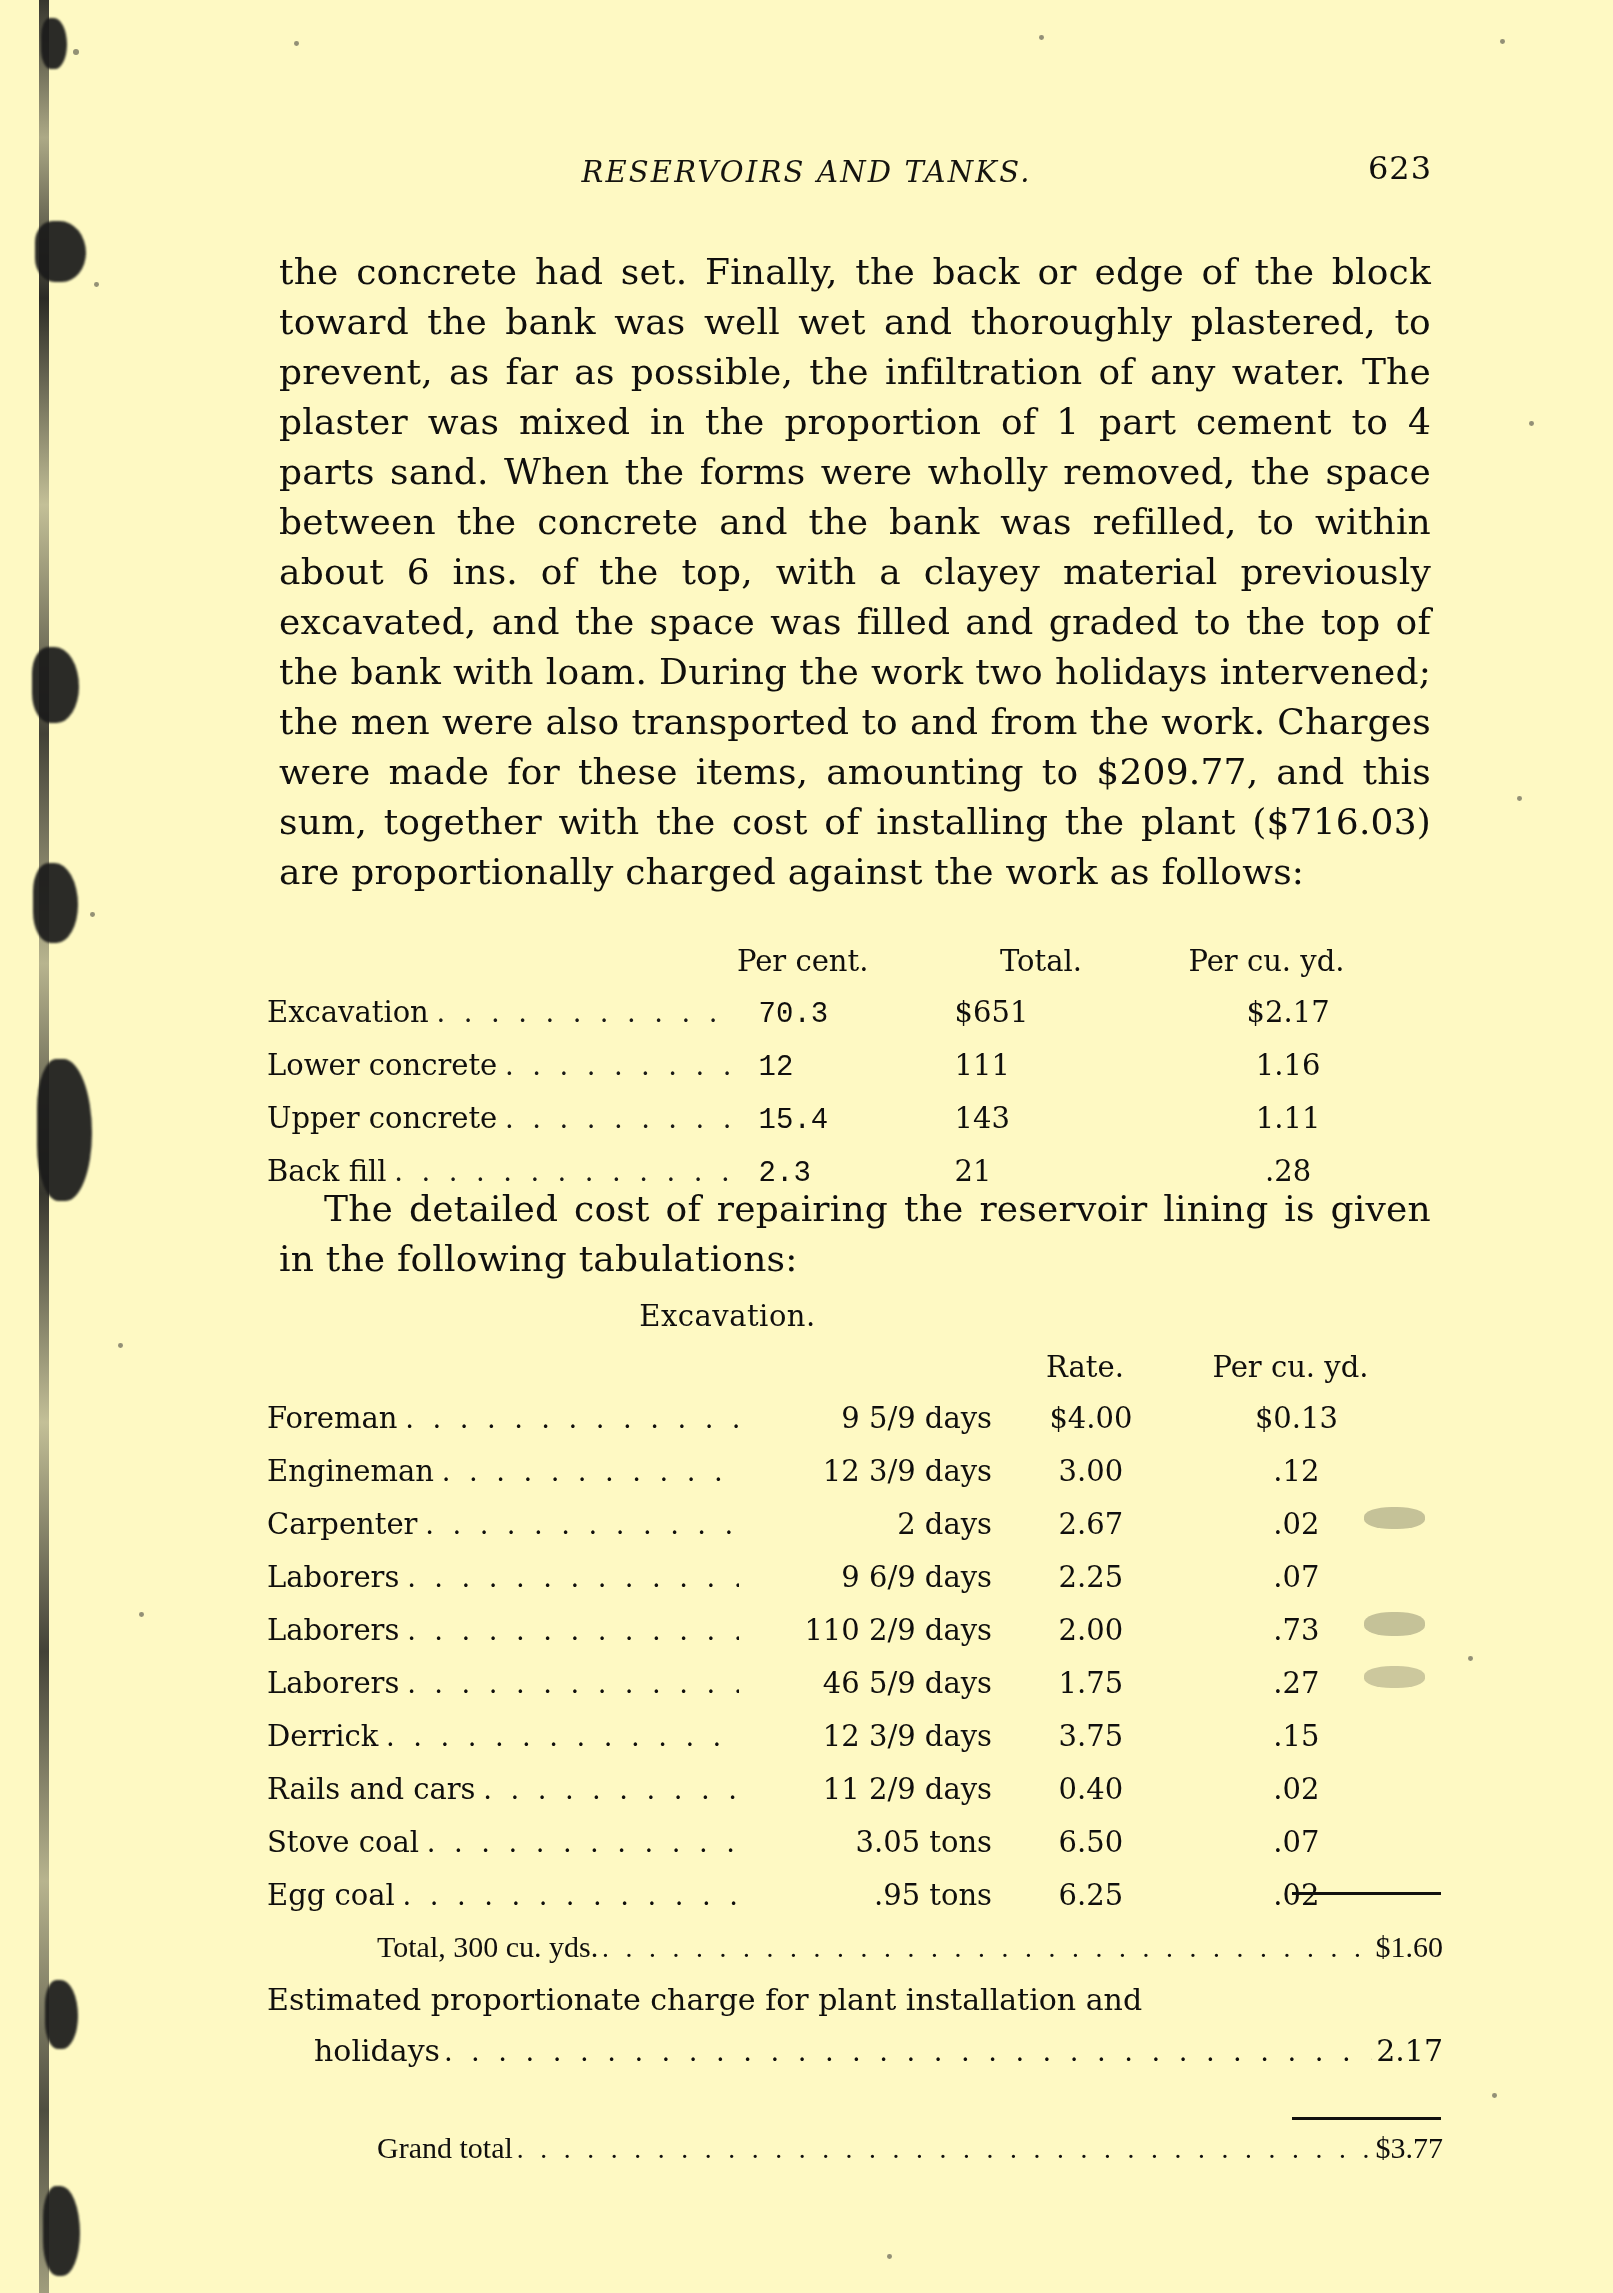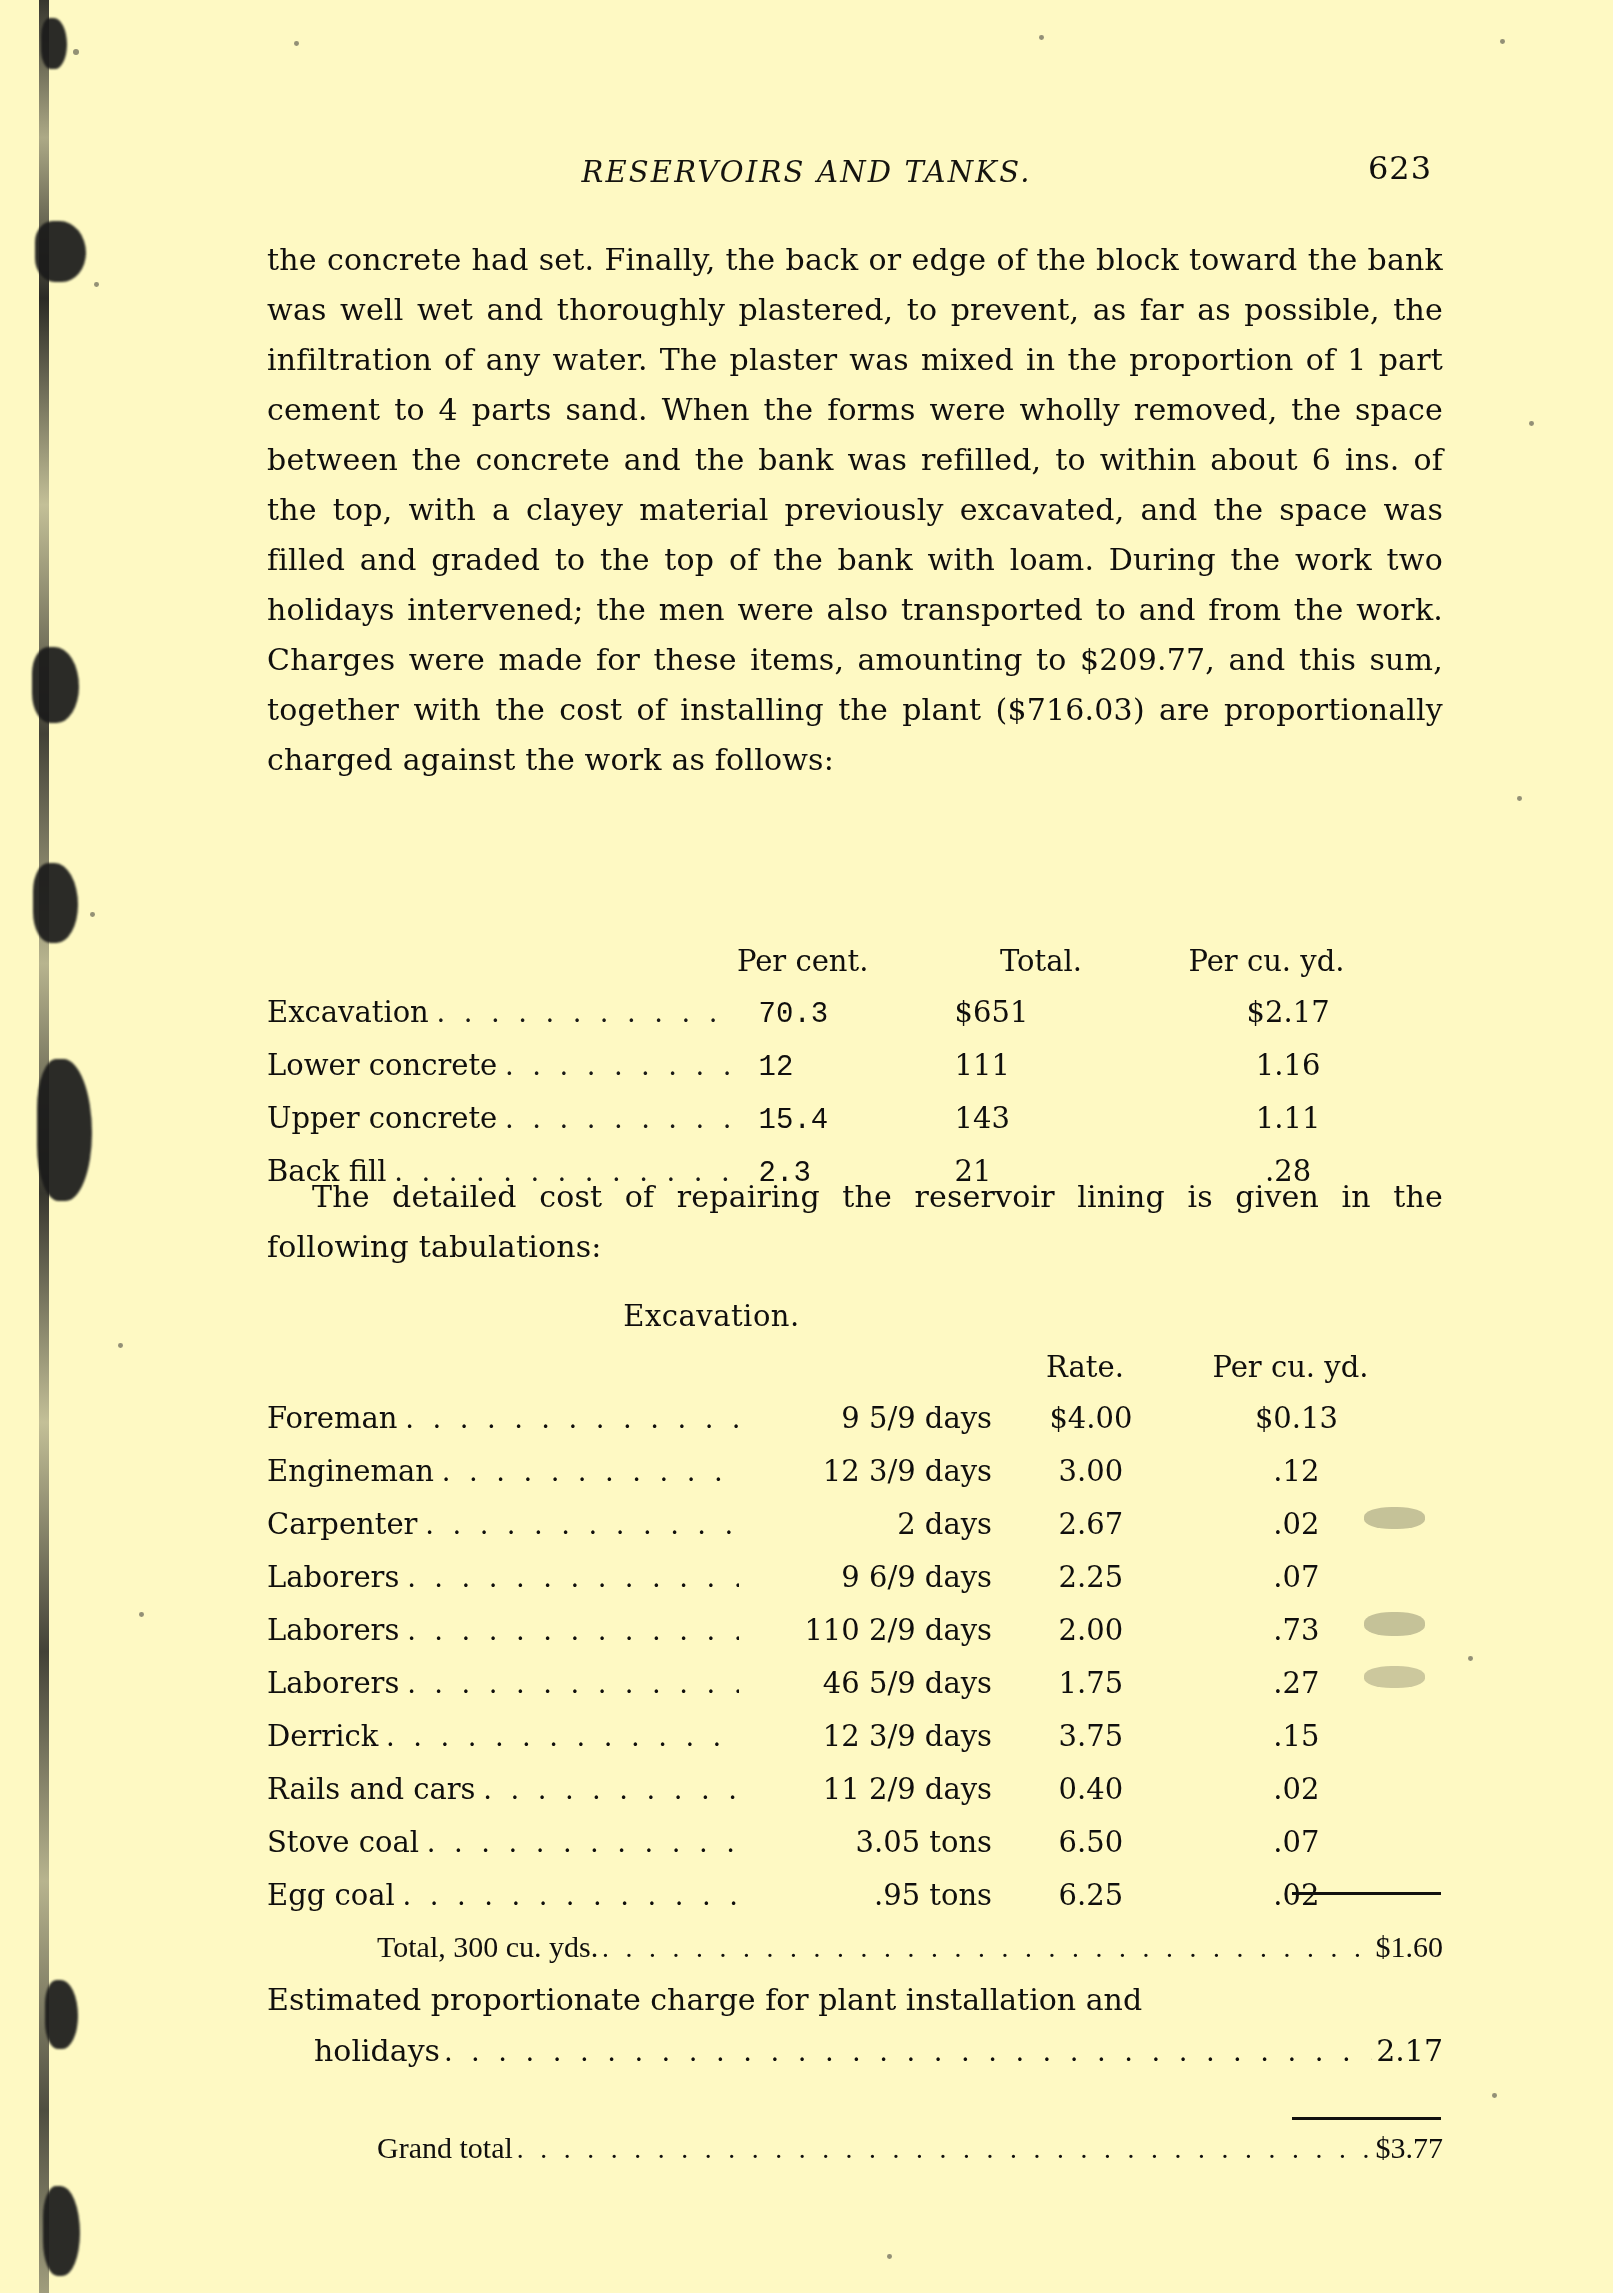"the concrete had set. Finally," p.para { font-size: 30px -> 36px; margin: 0 -> 12px }
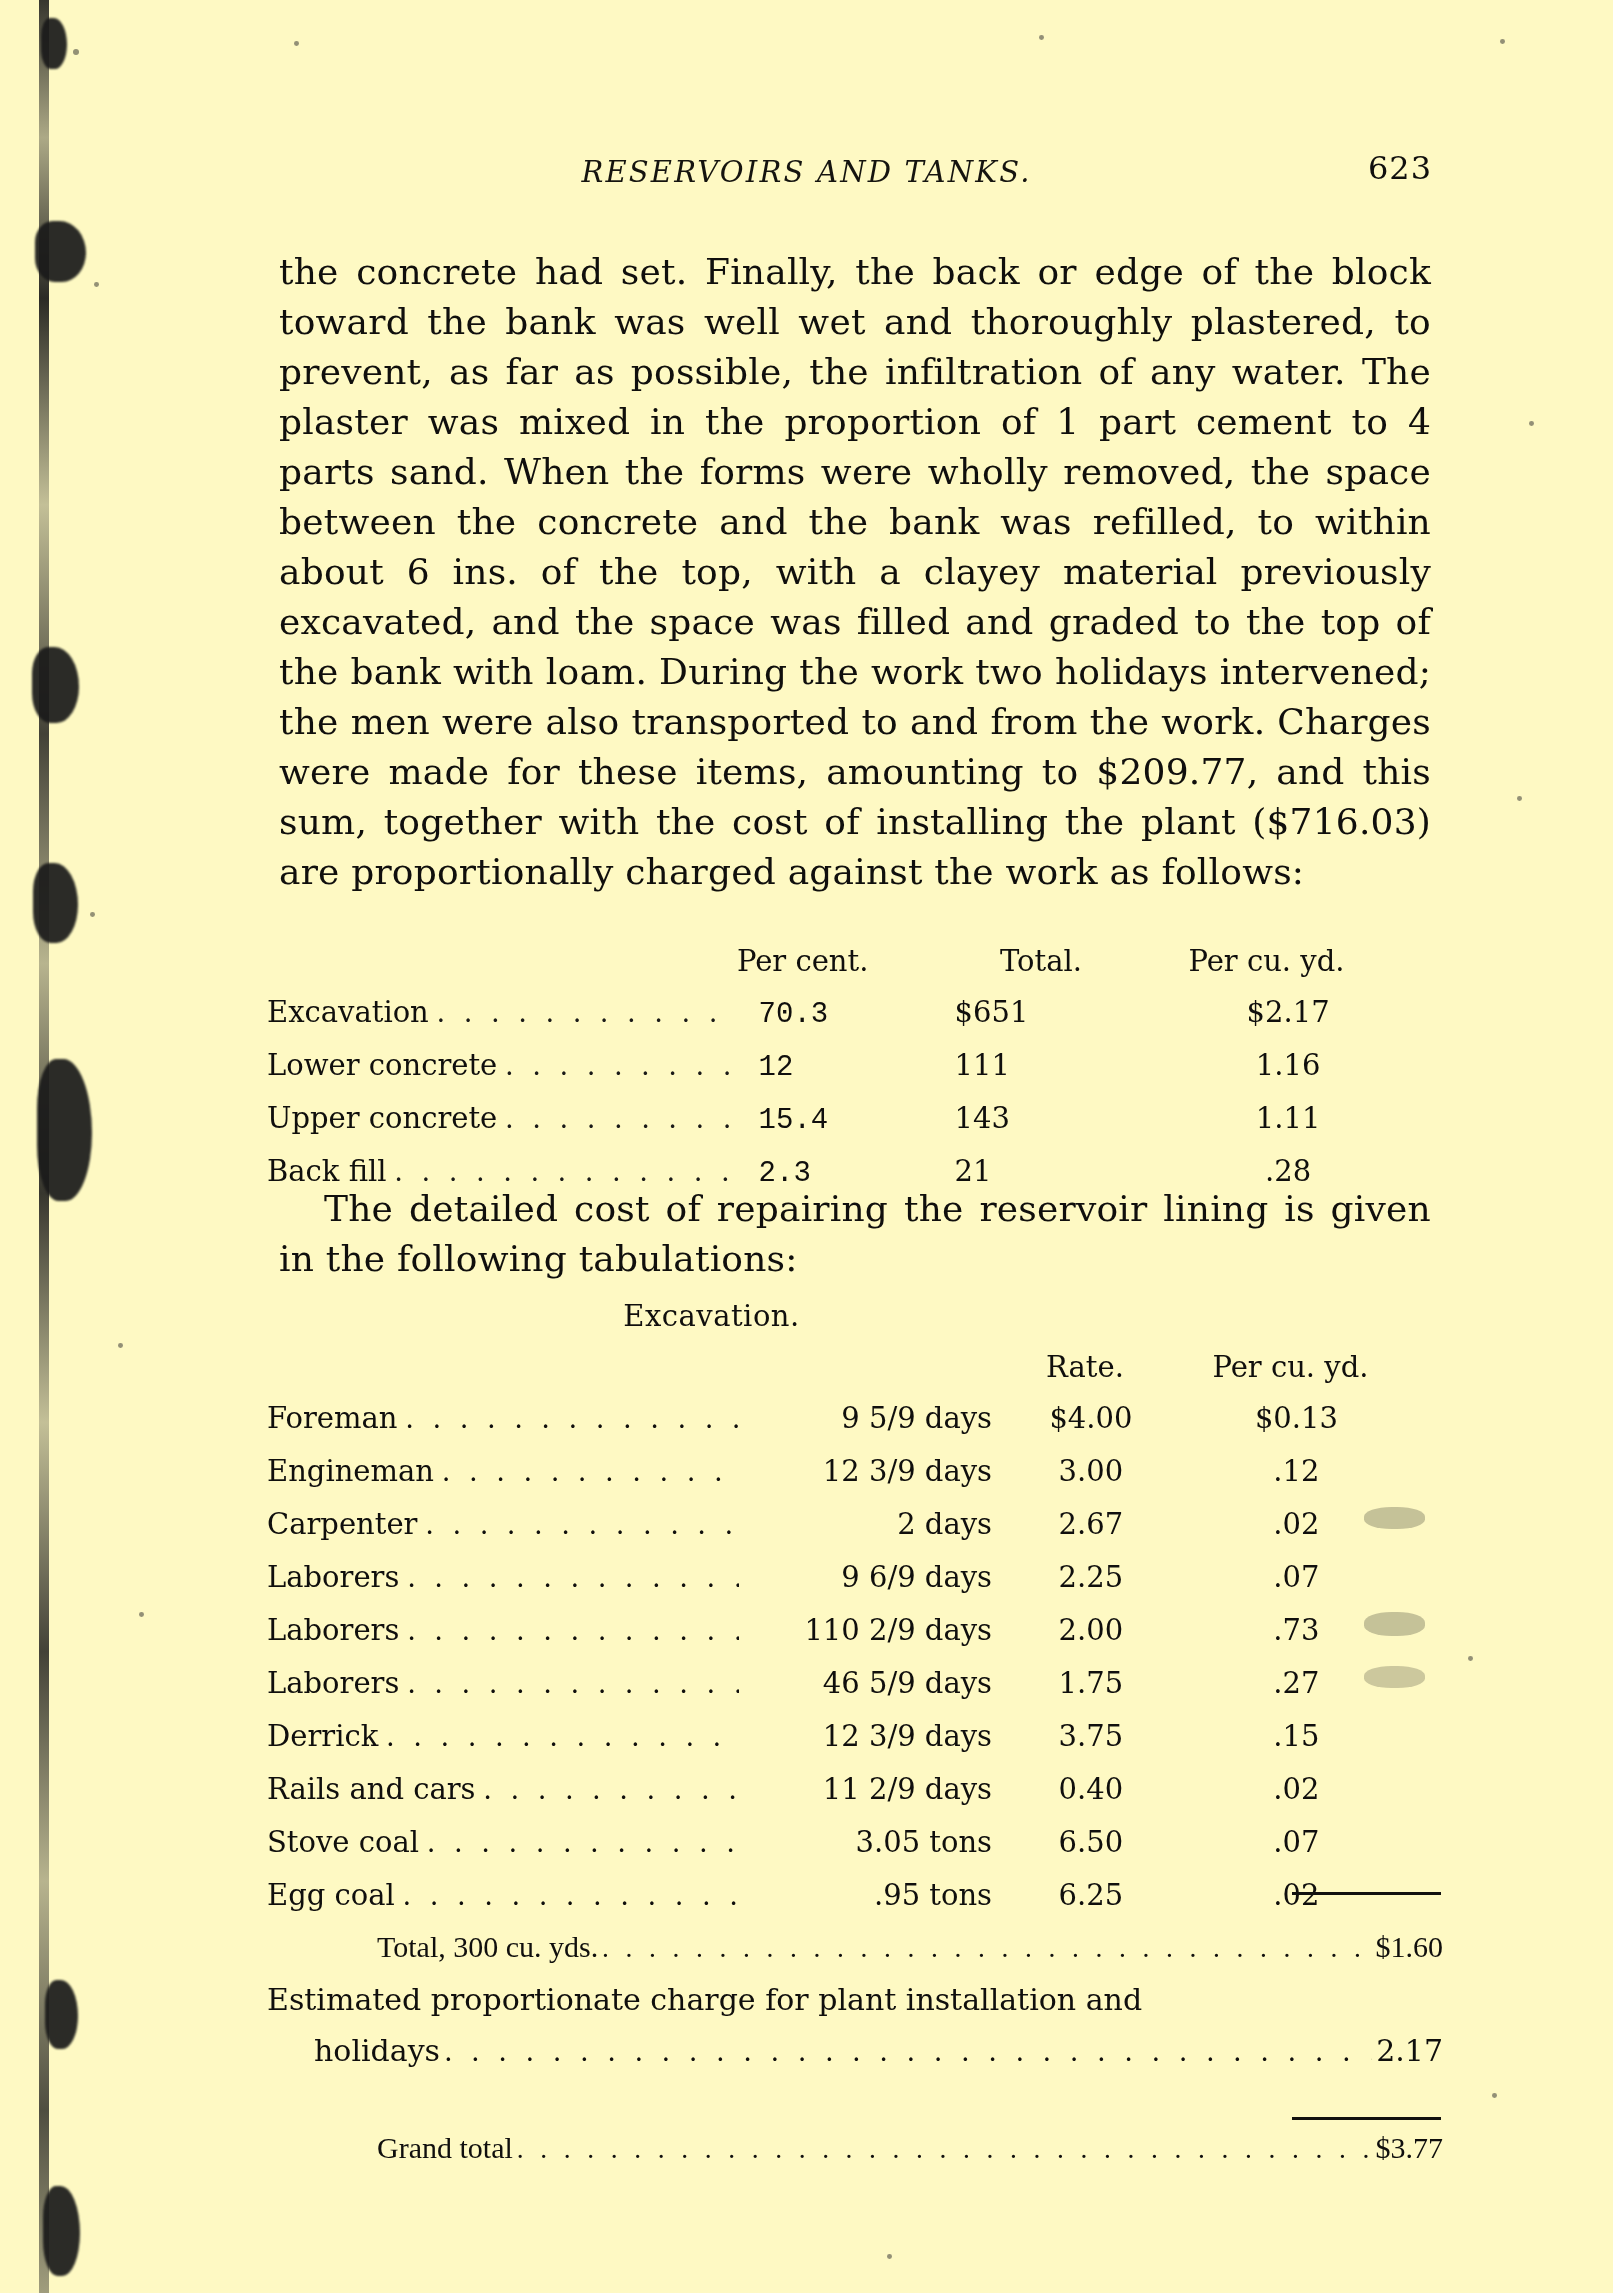"Excavation." .exc-title { left: 0 -> 16px }
